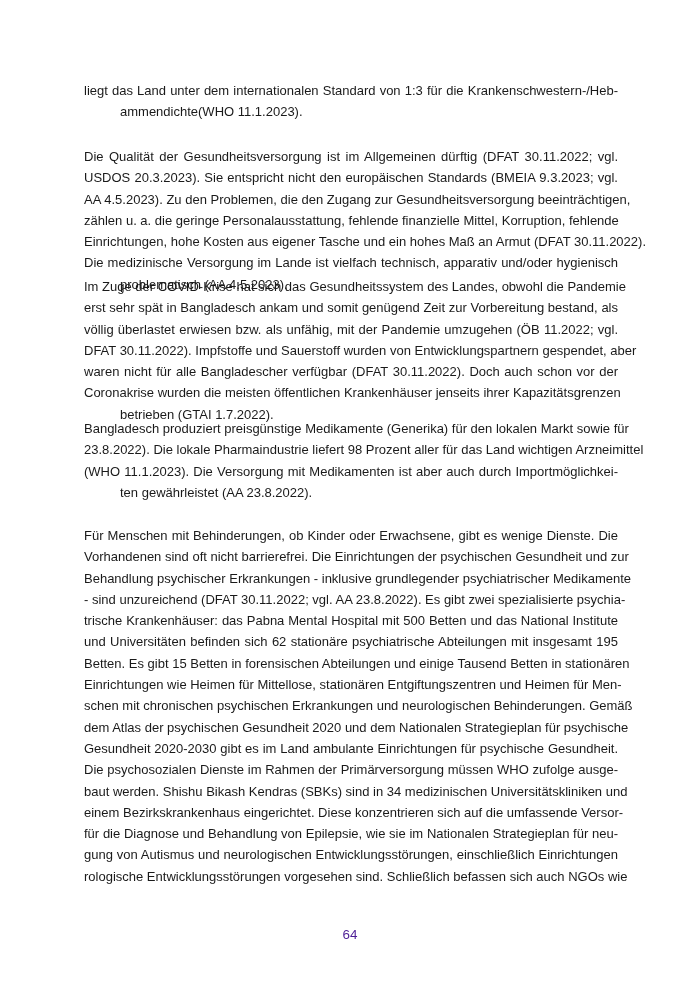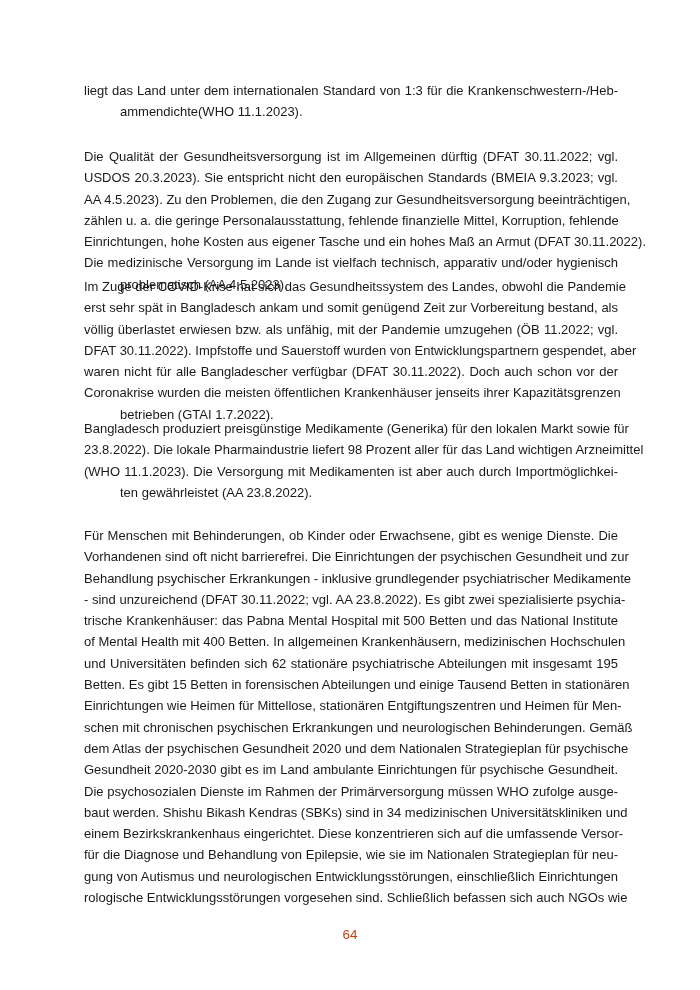"of Mental Health mit 400" span.line { html: <span>of Mental Health mit 400 Betten. In allgemeinen Krankenhäusern, medizinischen Hochschulen</span> -> none }
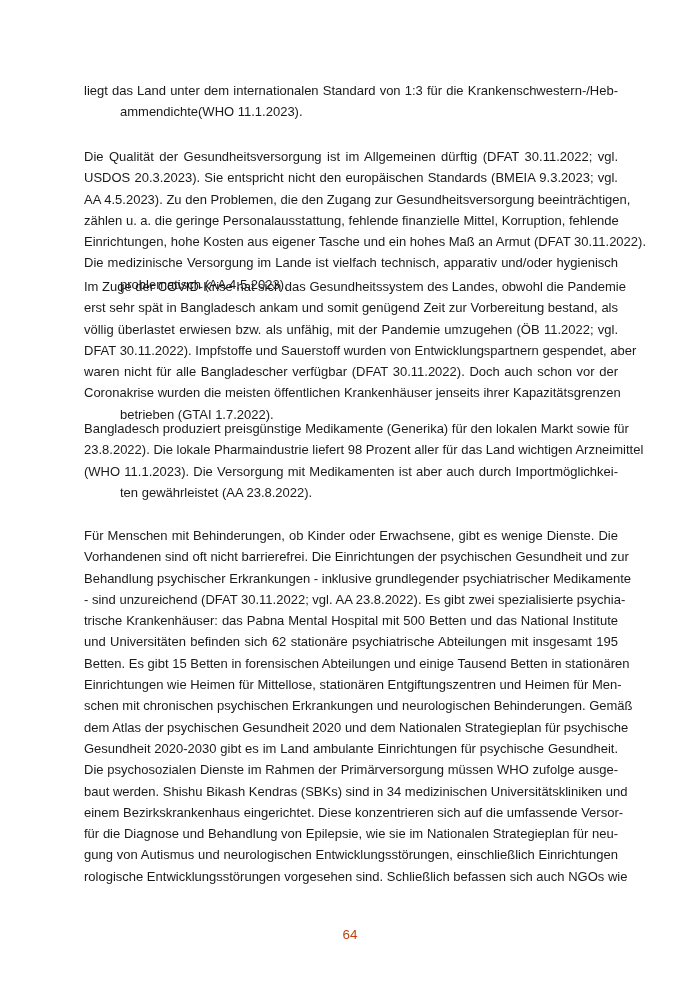"64" .page-number { color: #c2410c -> #4c1d95 }
